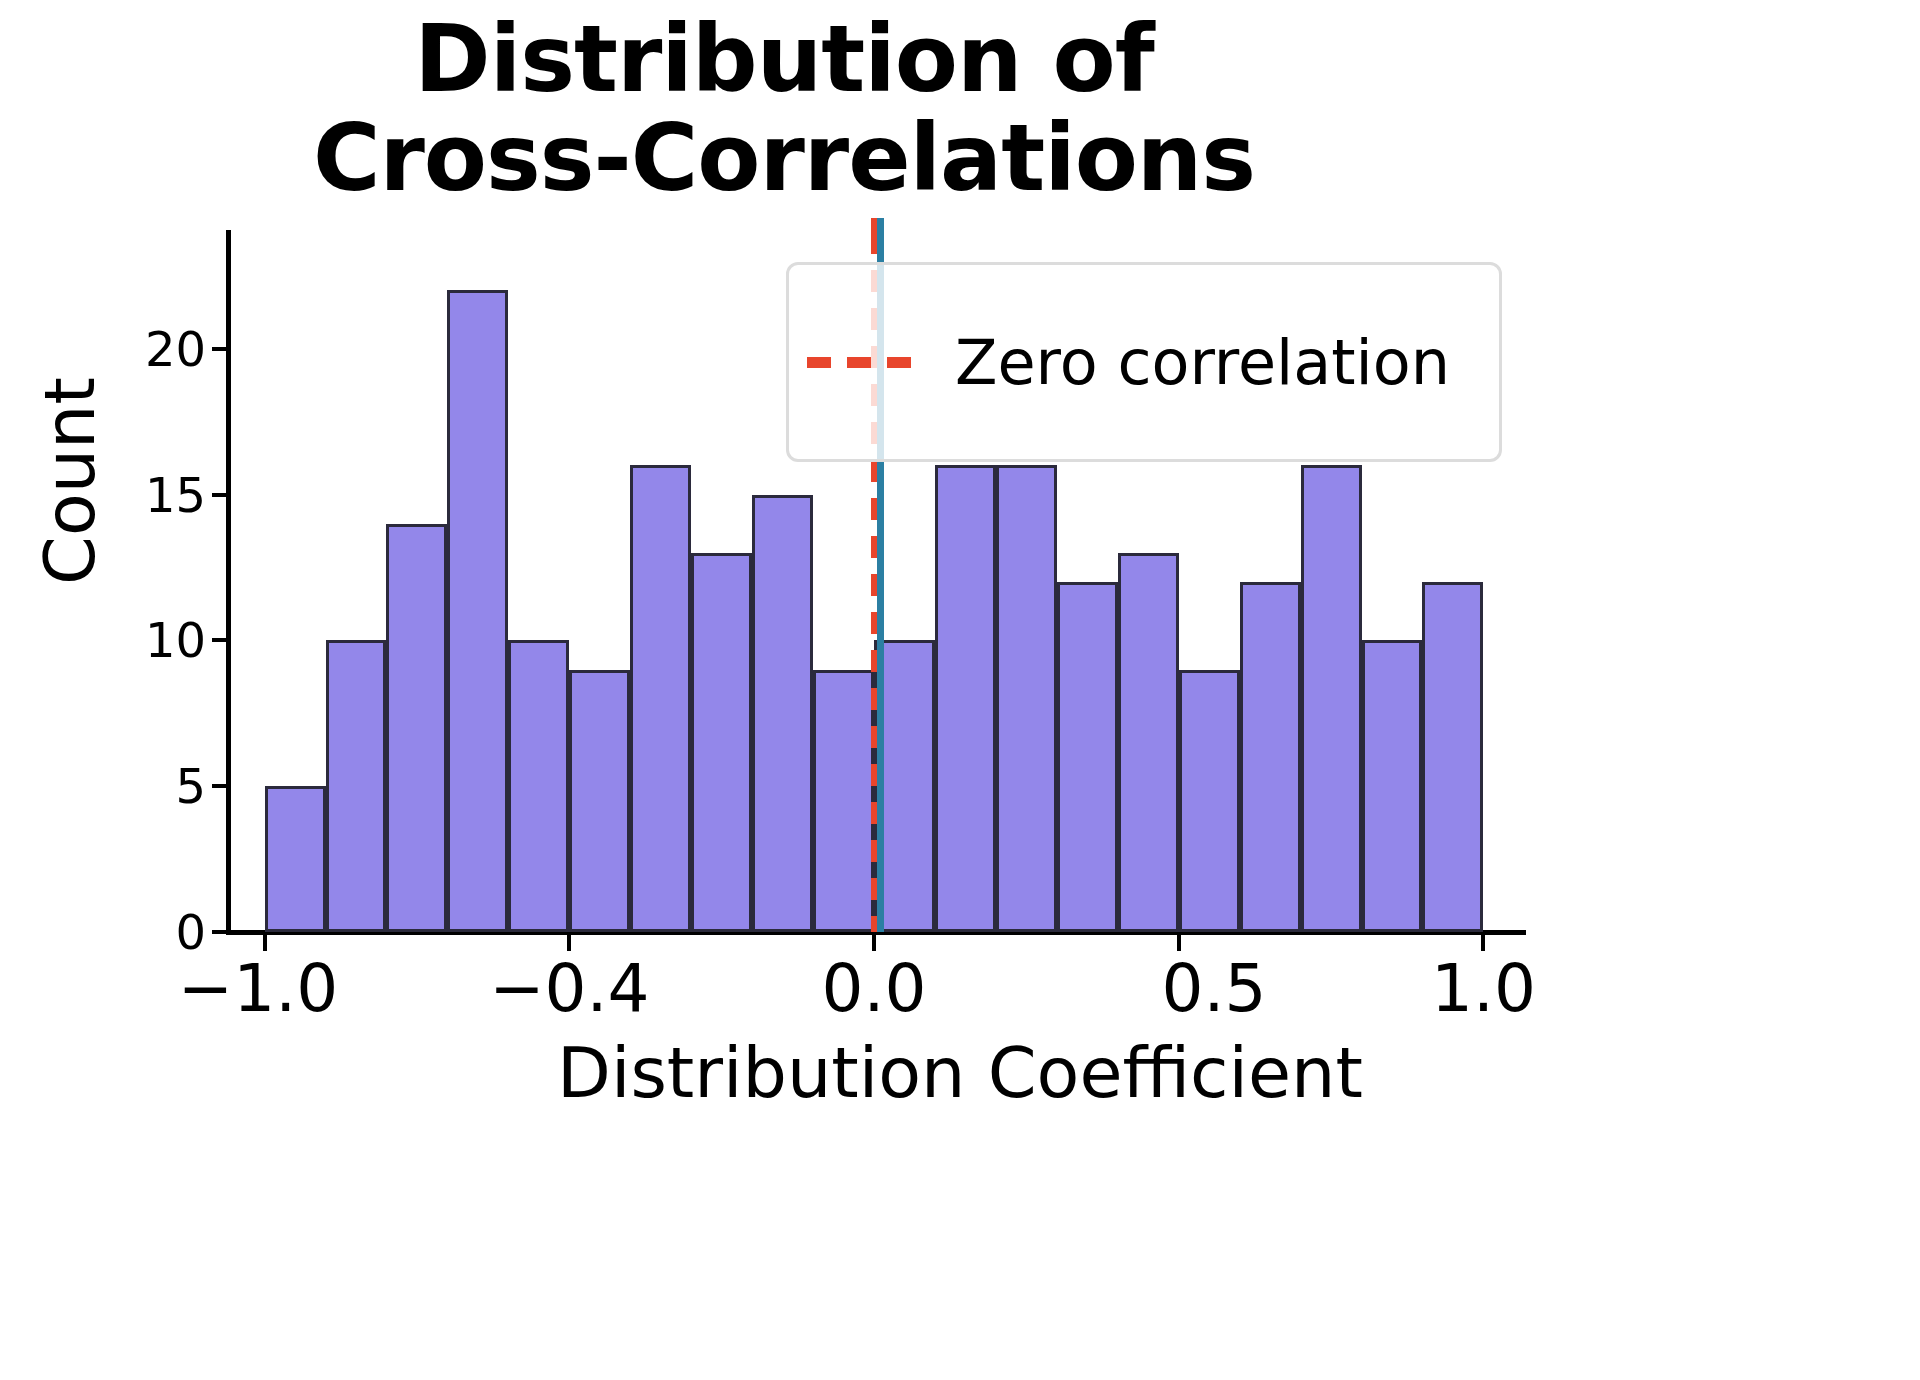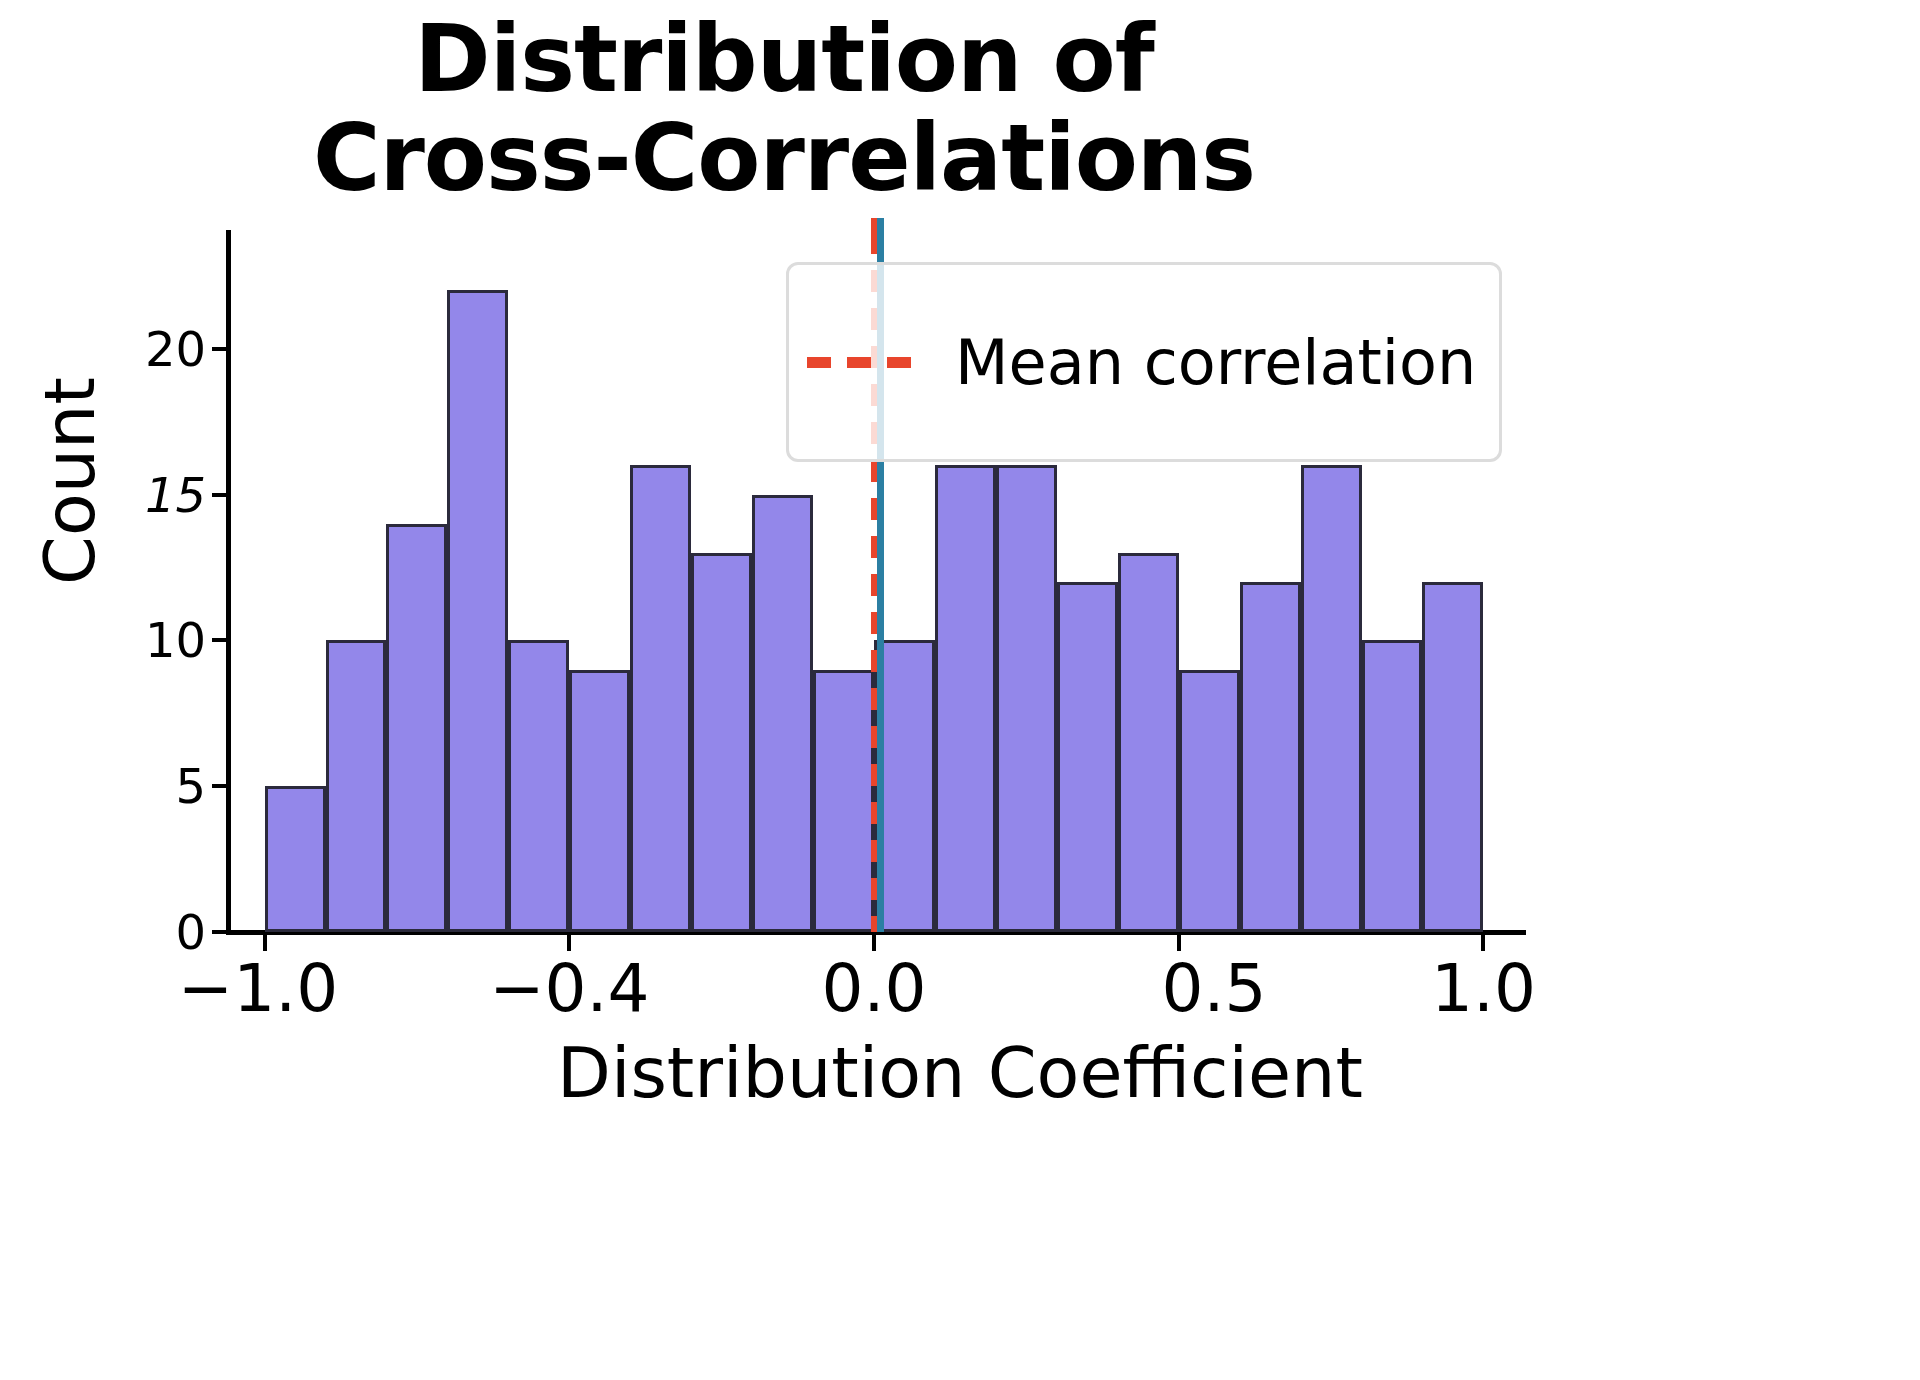"Mean correlation" div.legend-text { text: Mean -> Zero }
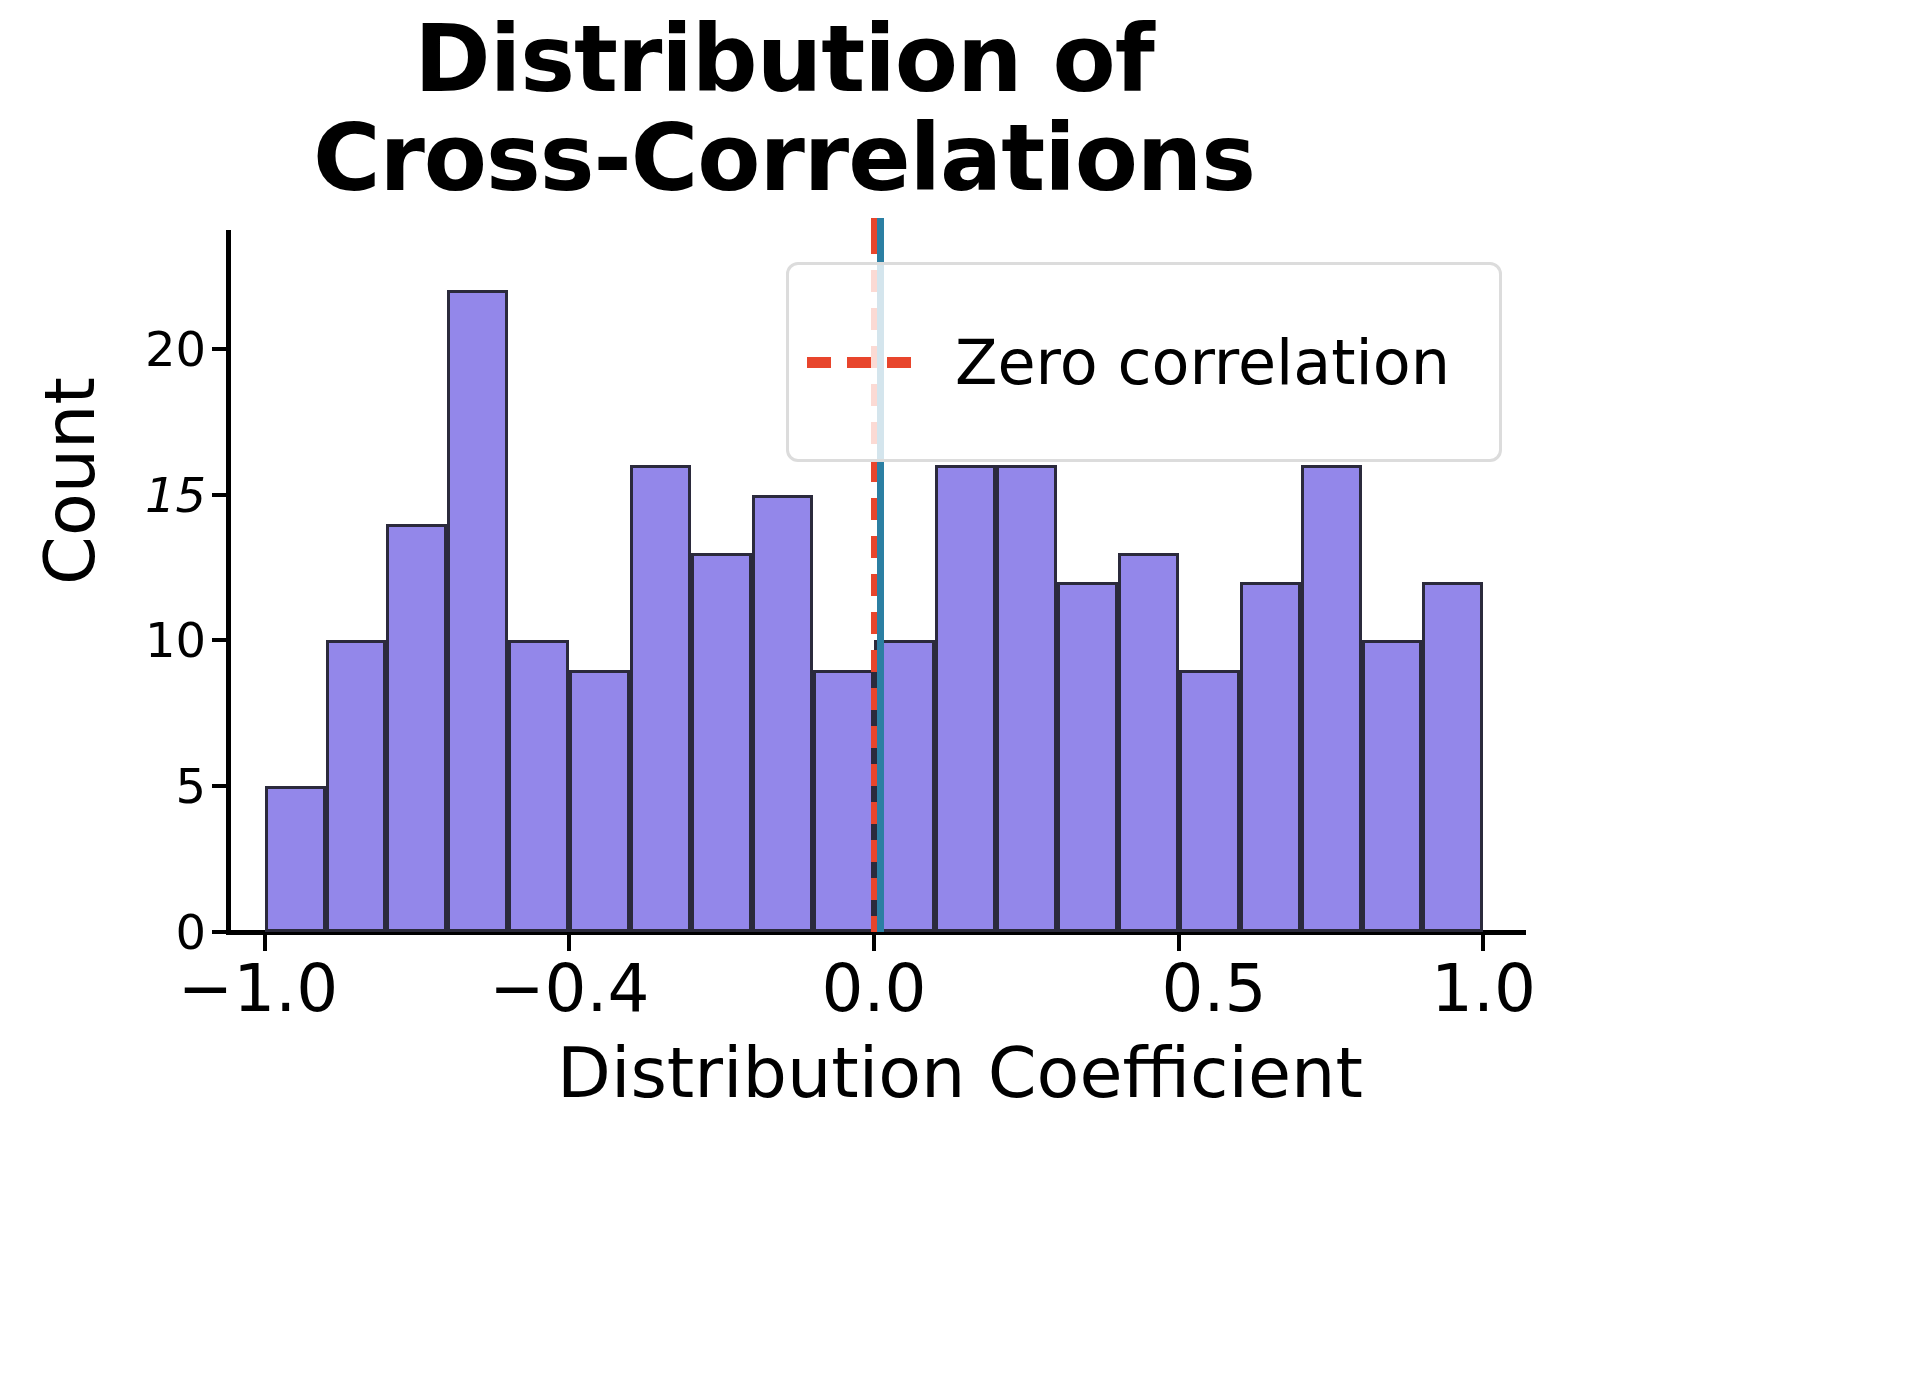"15" div.ytick-label { font-style: italic -> none }
